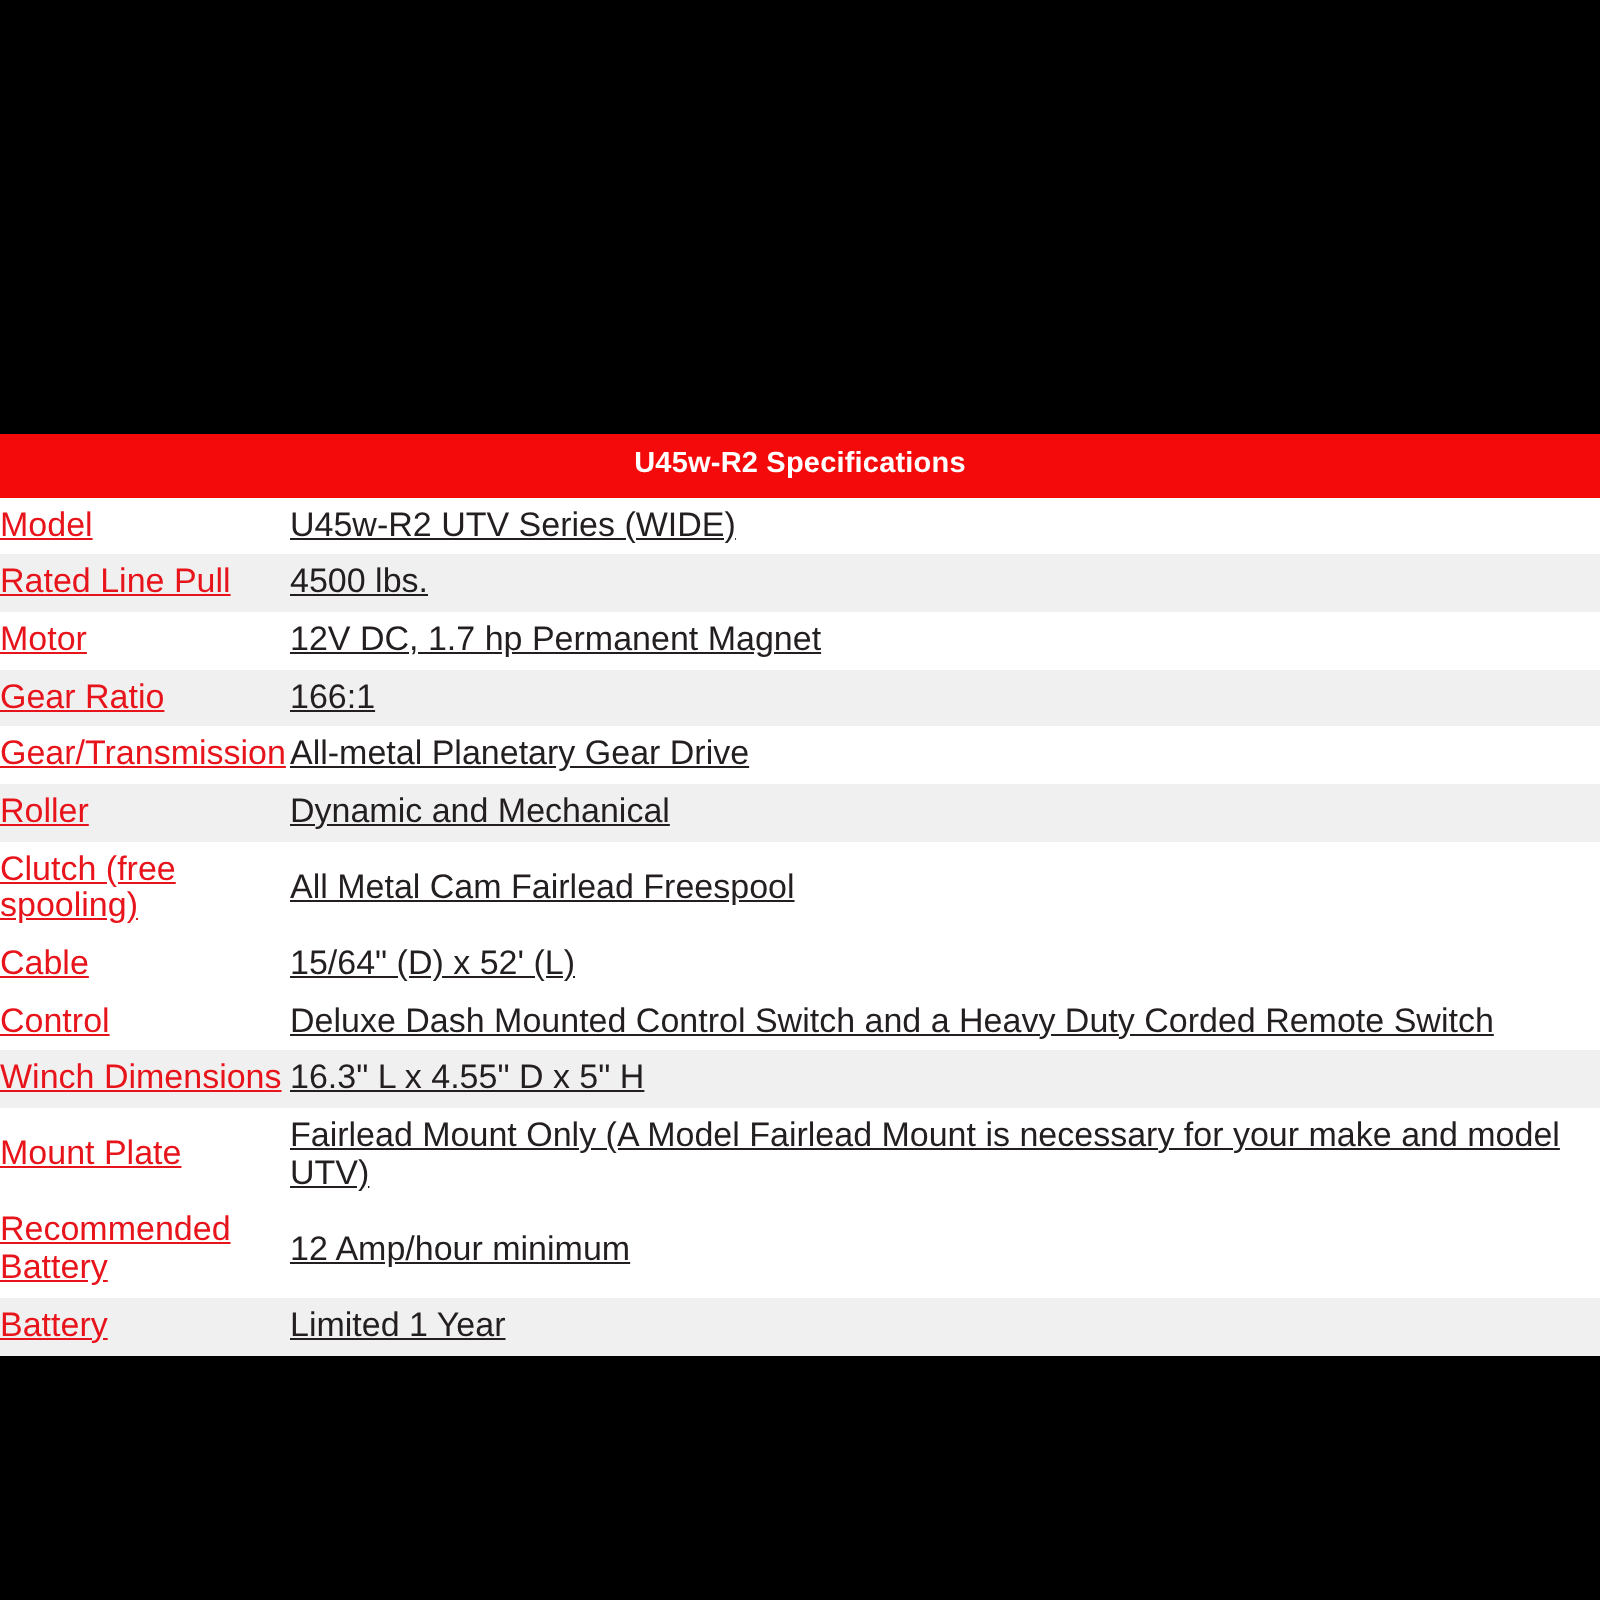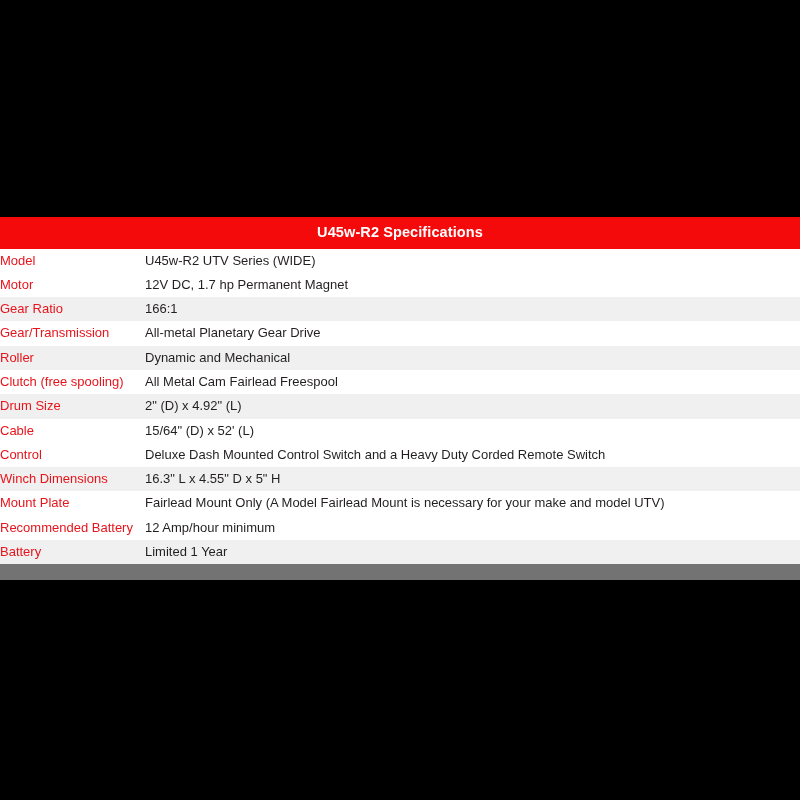"Model" table.spec-table td { font-size: 13px -> 17px; text-decoration: none -> underline }
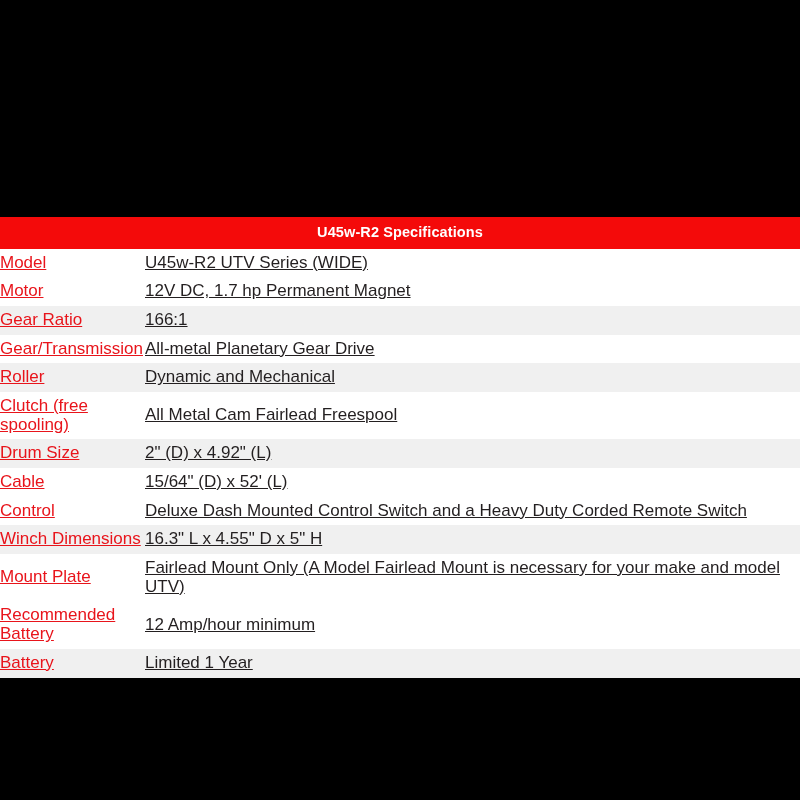"Rated Line Pull" tr.row-odd { html: none -> <tr> <td>Rated Line Pull</td> <td>4500 lbs.</td> </tr> }
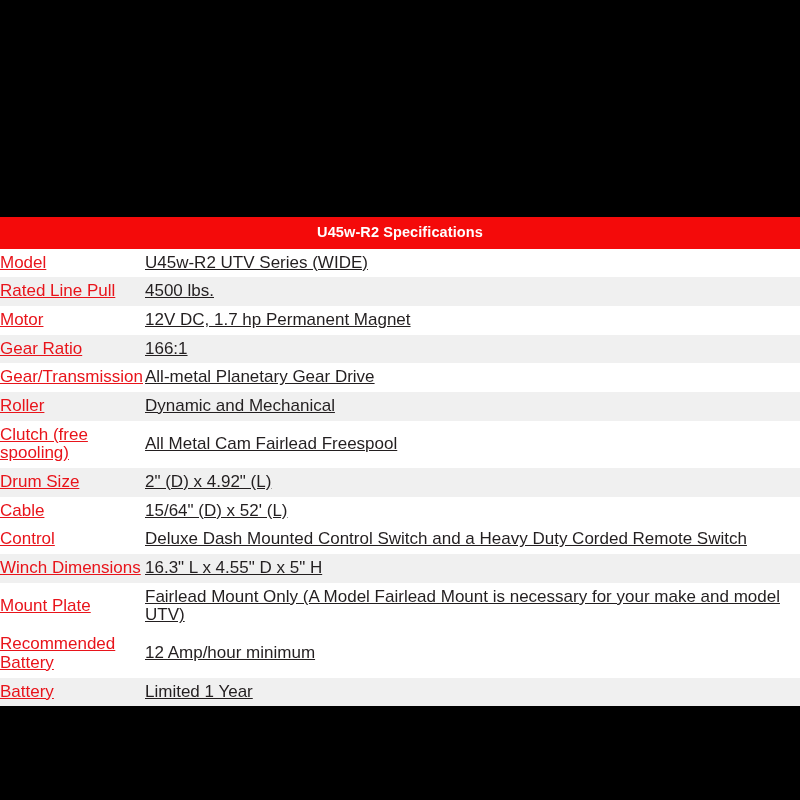"Drum Size" tr.row-odd { html: <tr> <td>Drum Size</td> <td>2" (D) x 4.92" (L)</td> </tr> -> none }
